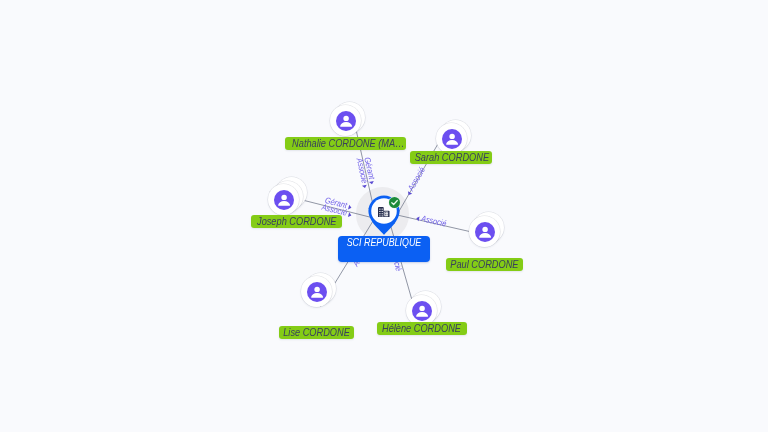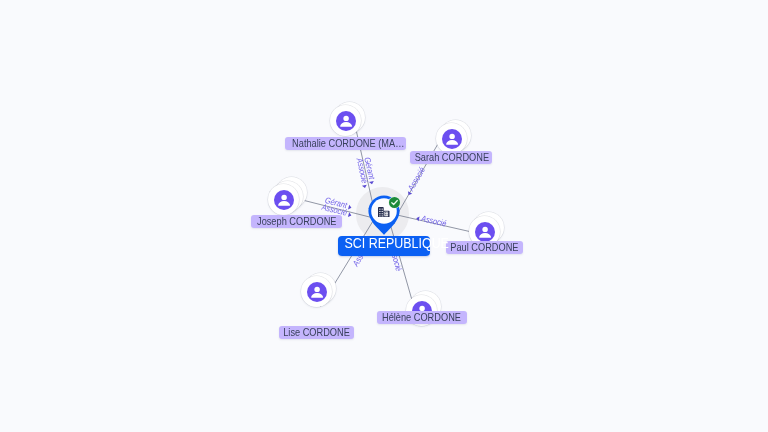"Nathalie CORDONE (MA…" .chip { background: #c4b5fd -> #84cc16; font-style: none -> italic }
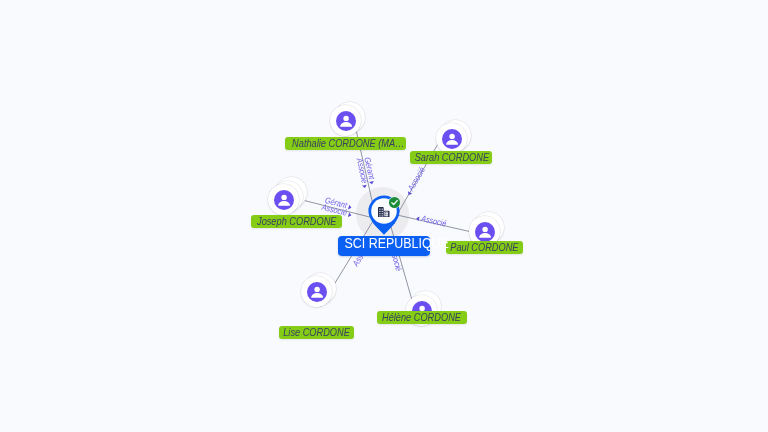"SCI REPUBLIQUE" #chip-center { font-size: 14px -> 10px; font-style: none -> italic; height: 20px -> 26px }
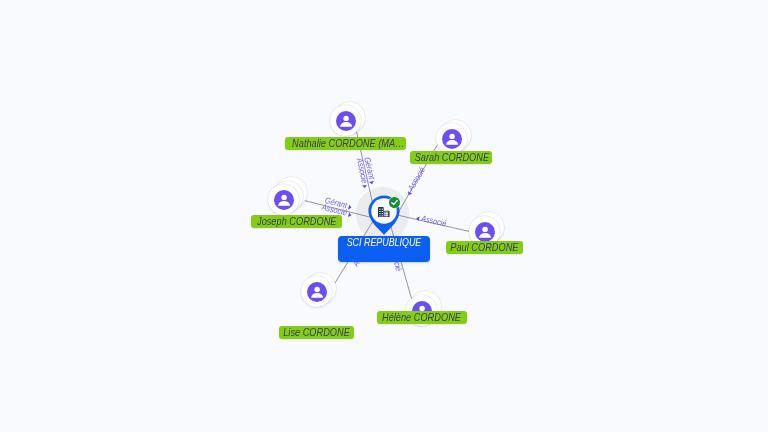"Paul CORDONE" div.chip { top: 241px -> 258px }
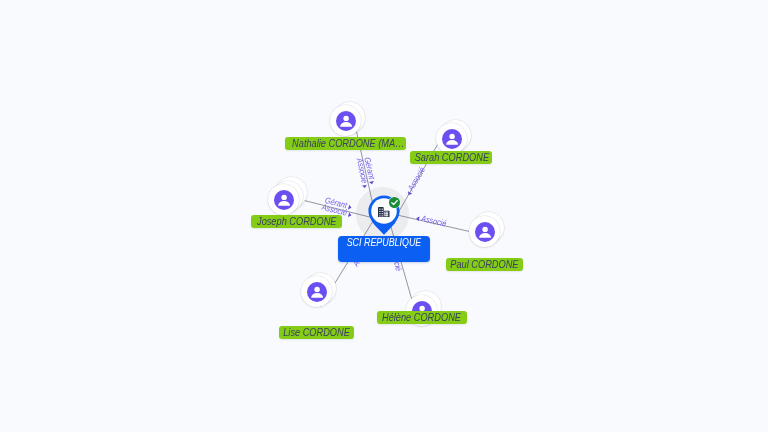"Hélène CORDONE" div.chip { top: 311px -> 322px }
